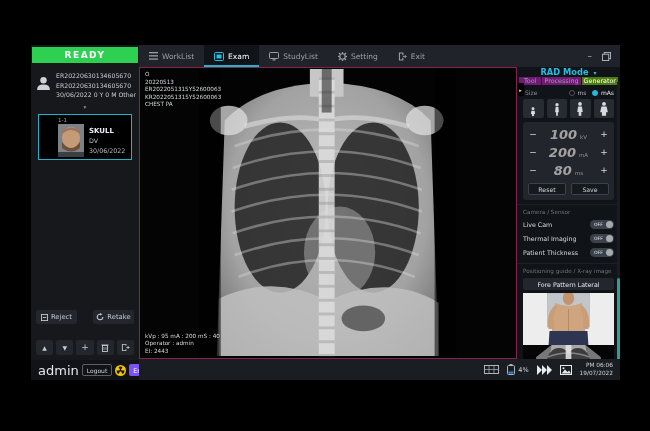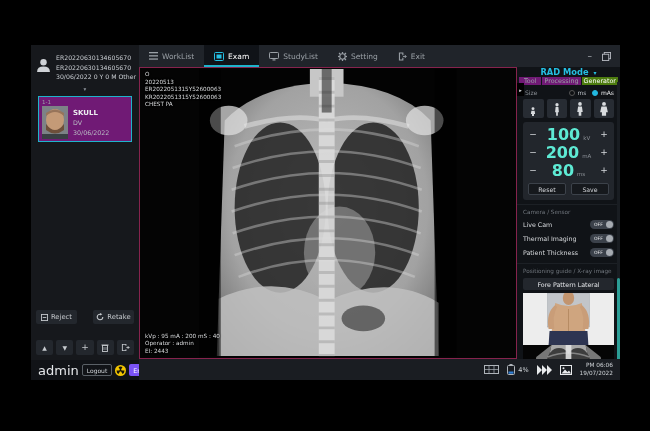"READY" div.ready { html: none -> <div>READY</div> }
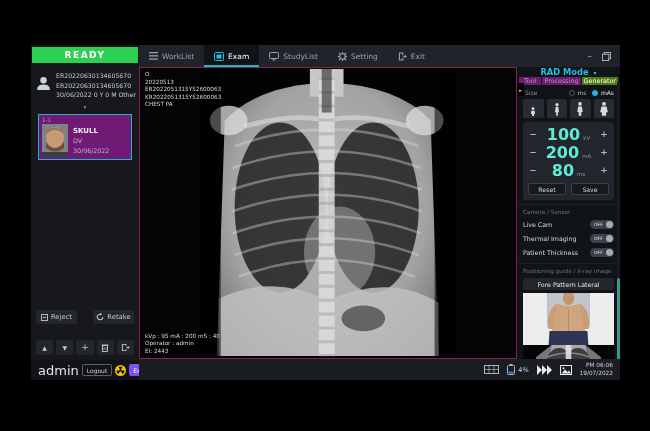"SKULL" .thumb-card { background: #701a75 -> #000000; padding: 2px 3px -> 2px 19px }
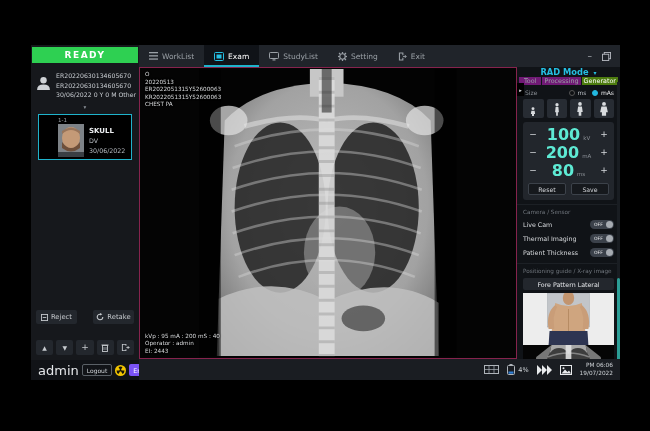"100" .gen-val { color: #5eead4 -> #a3a3a3; font-size: 16px -> 13px; font-style: none -> italic }
